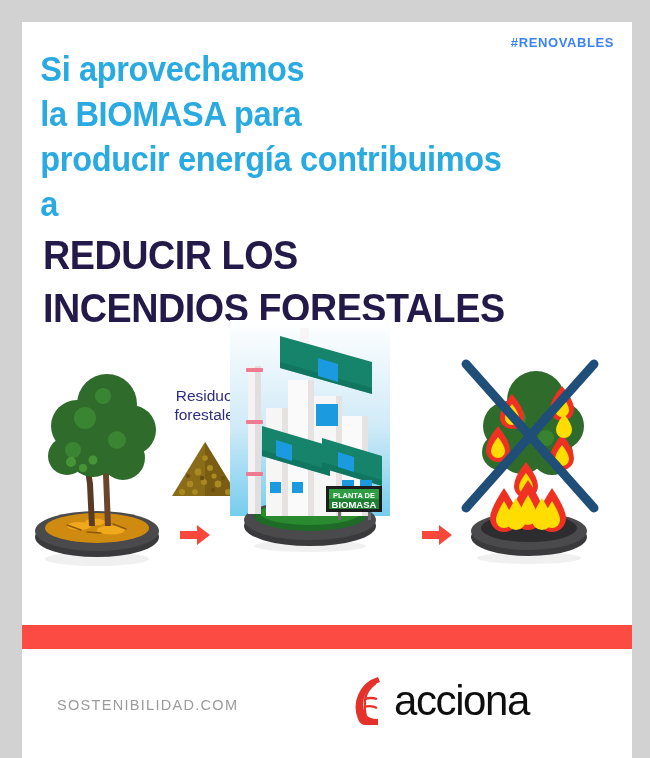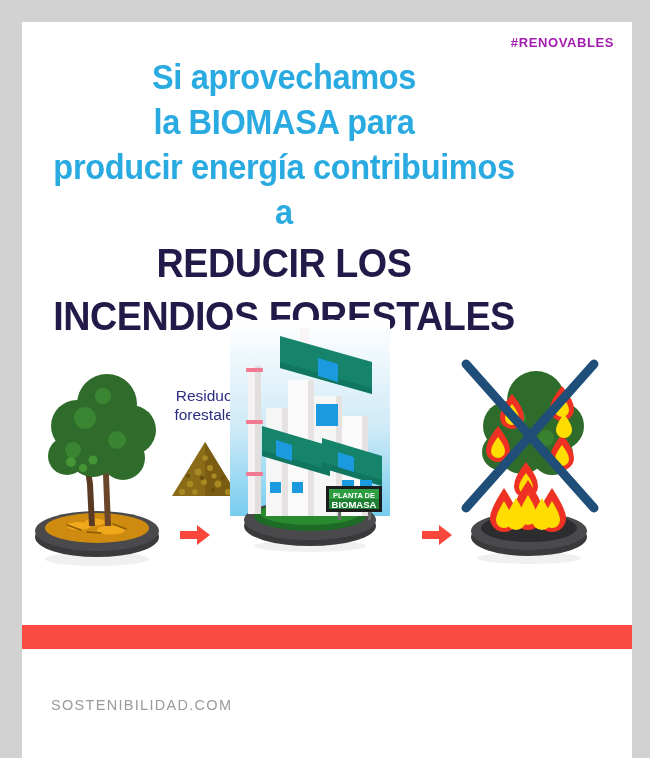"#RENOVABLES" .hashtag { color: #a21caf -> #3b82f6 }
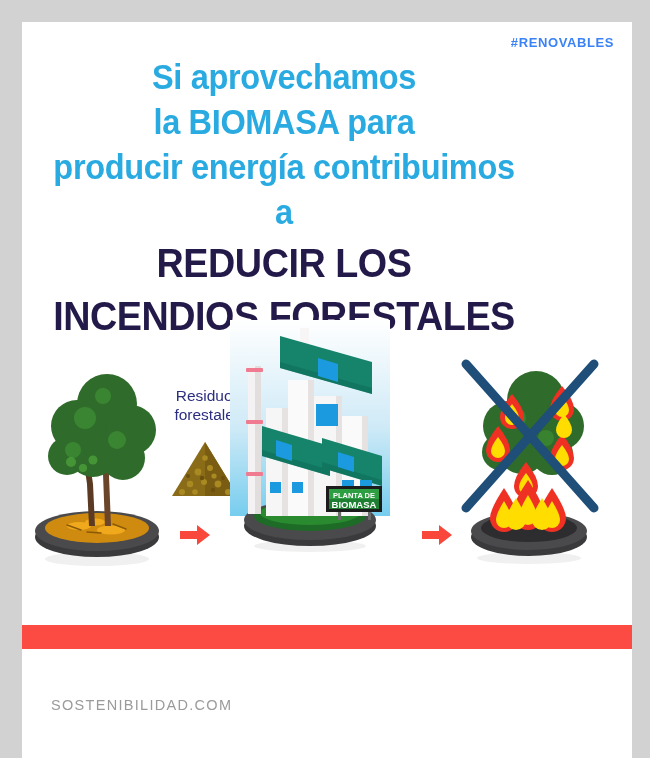"Si aprovechamos" .title-block { text-align: center -> left; top: 32px -> 24px }
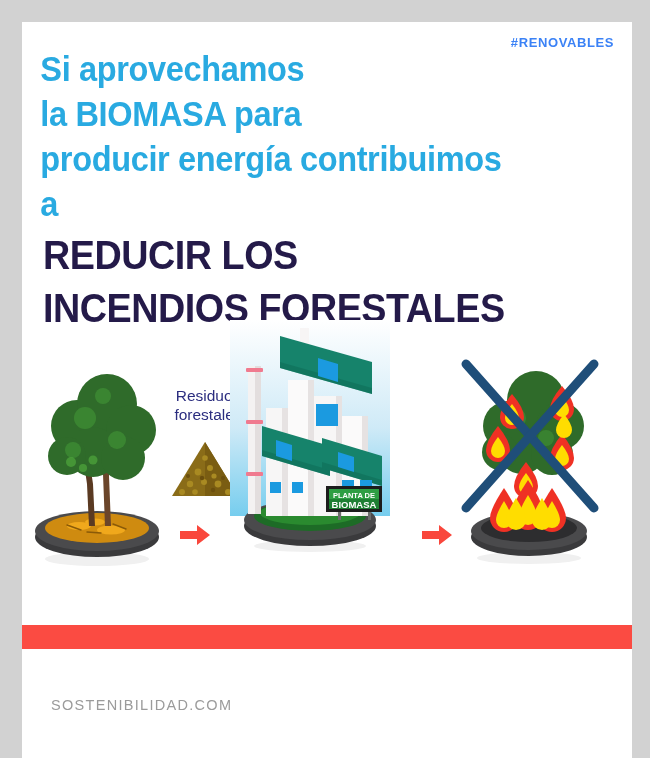"SOSTENIBILIDAD.COM" .footer { left: 5px -> 11px }
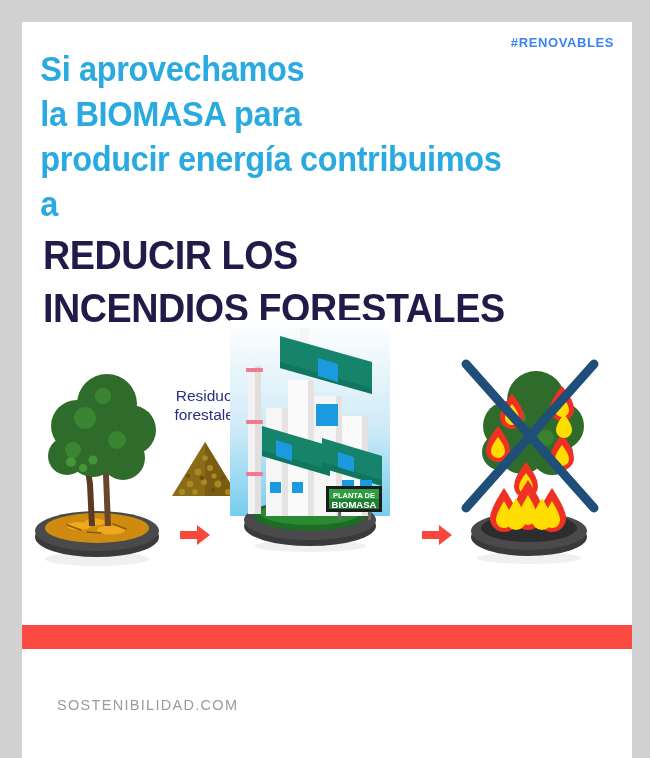"acciona" div.logo { html: none -> <div> <div> <svg> <path></path> <path></path> <path></path> <path></path> <path></path> </svg> </div> <div>acciona</div> </div> }
